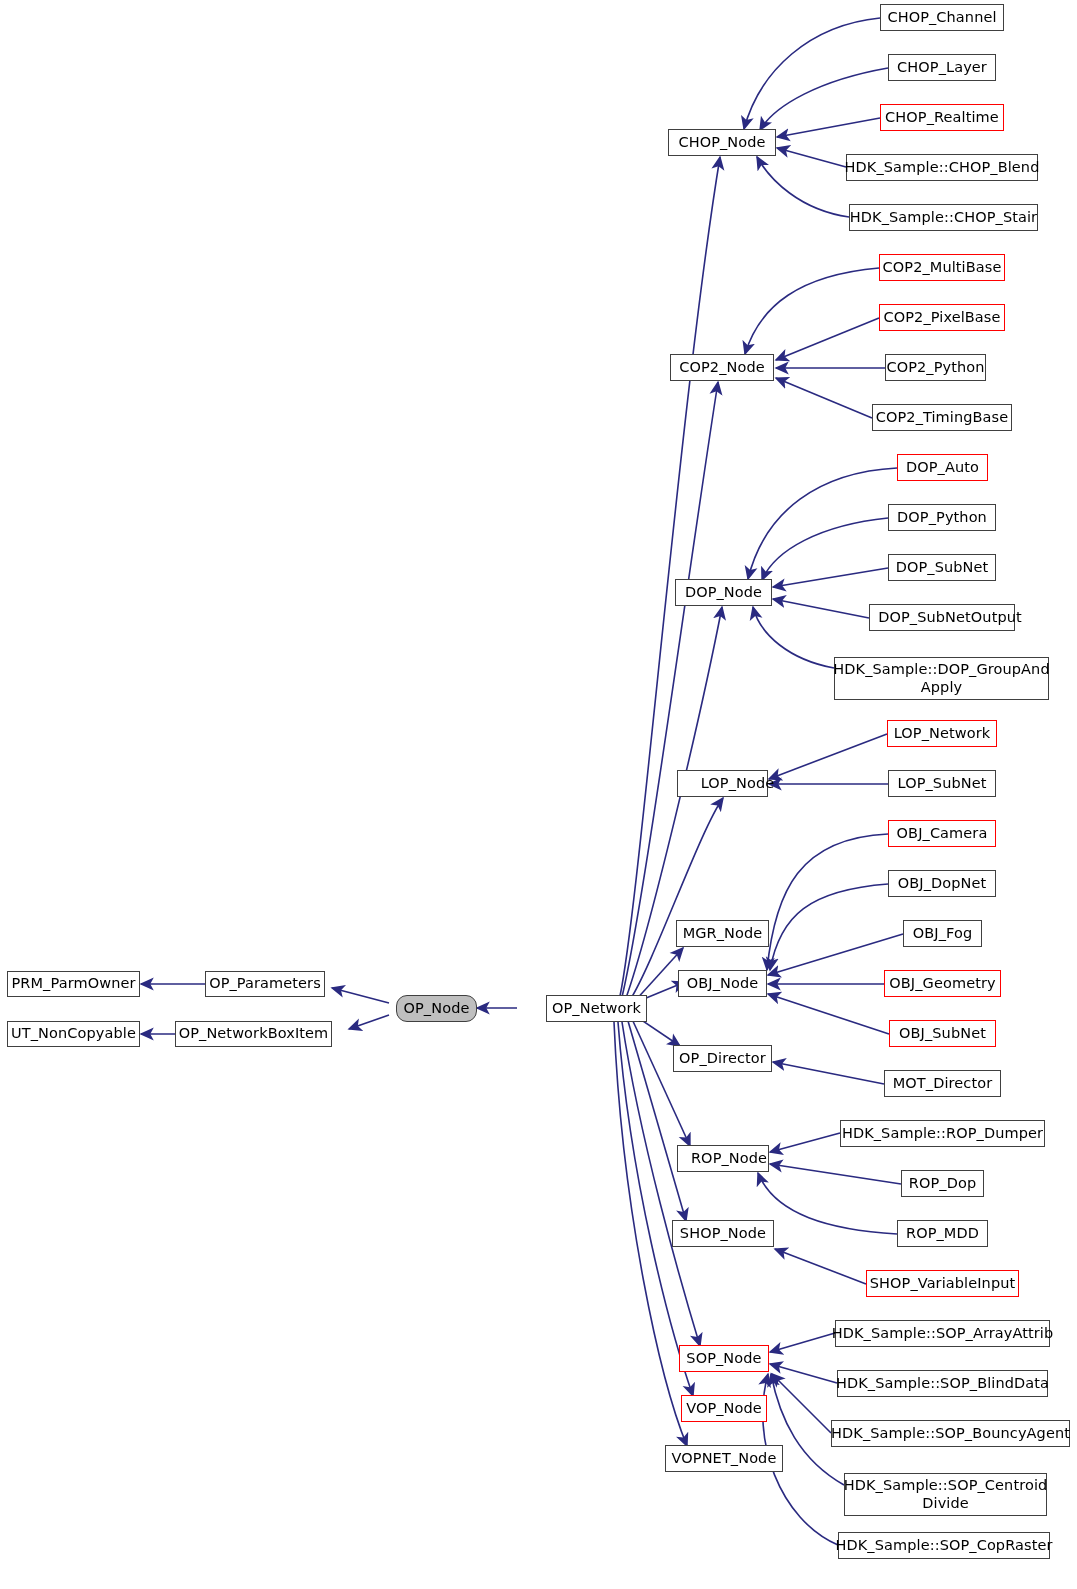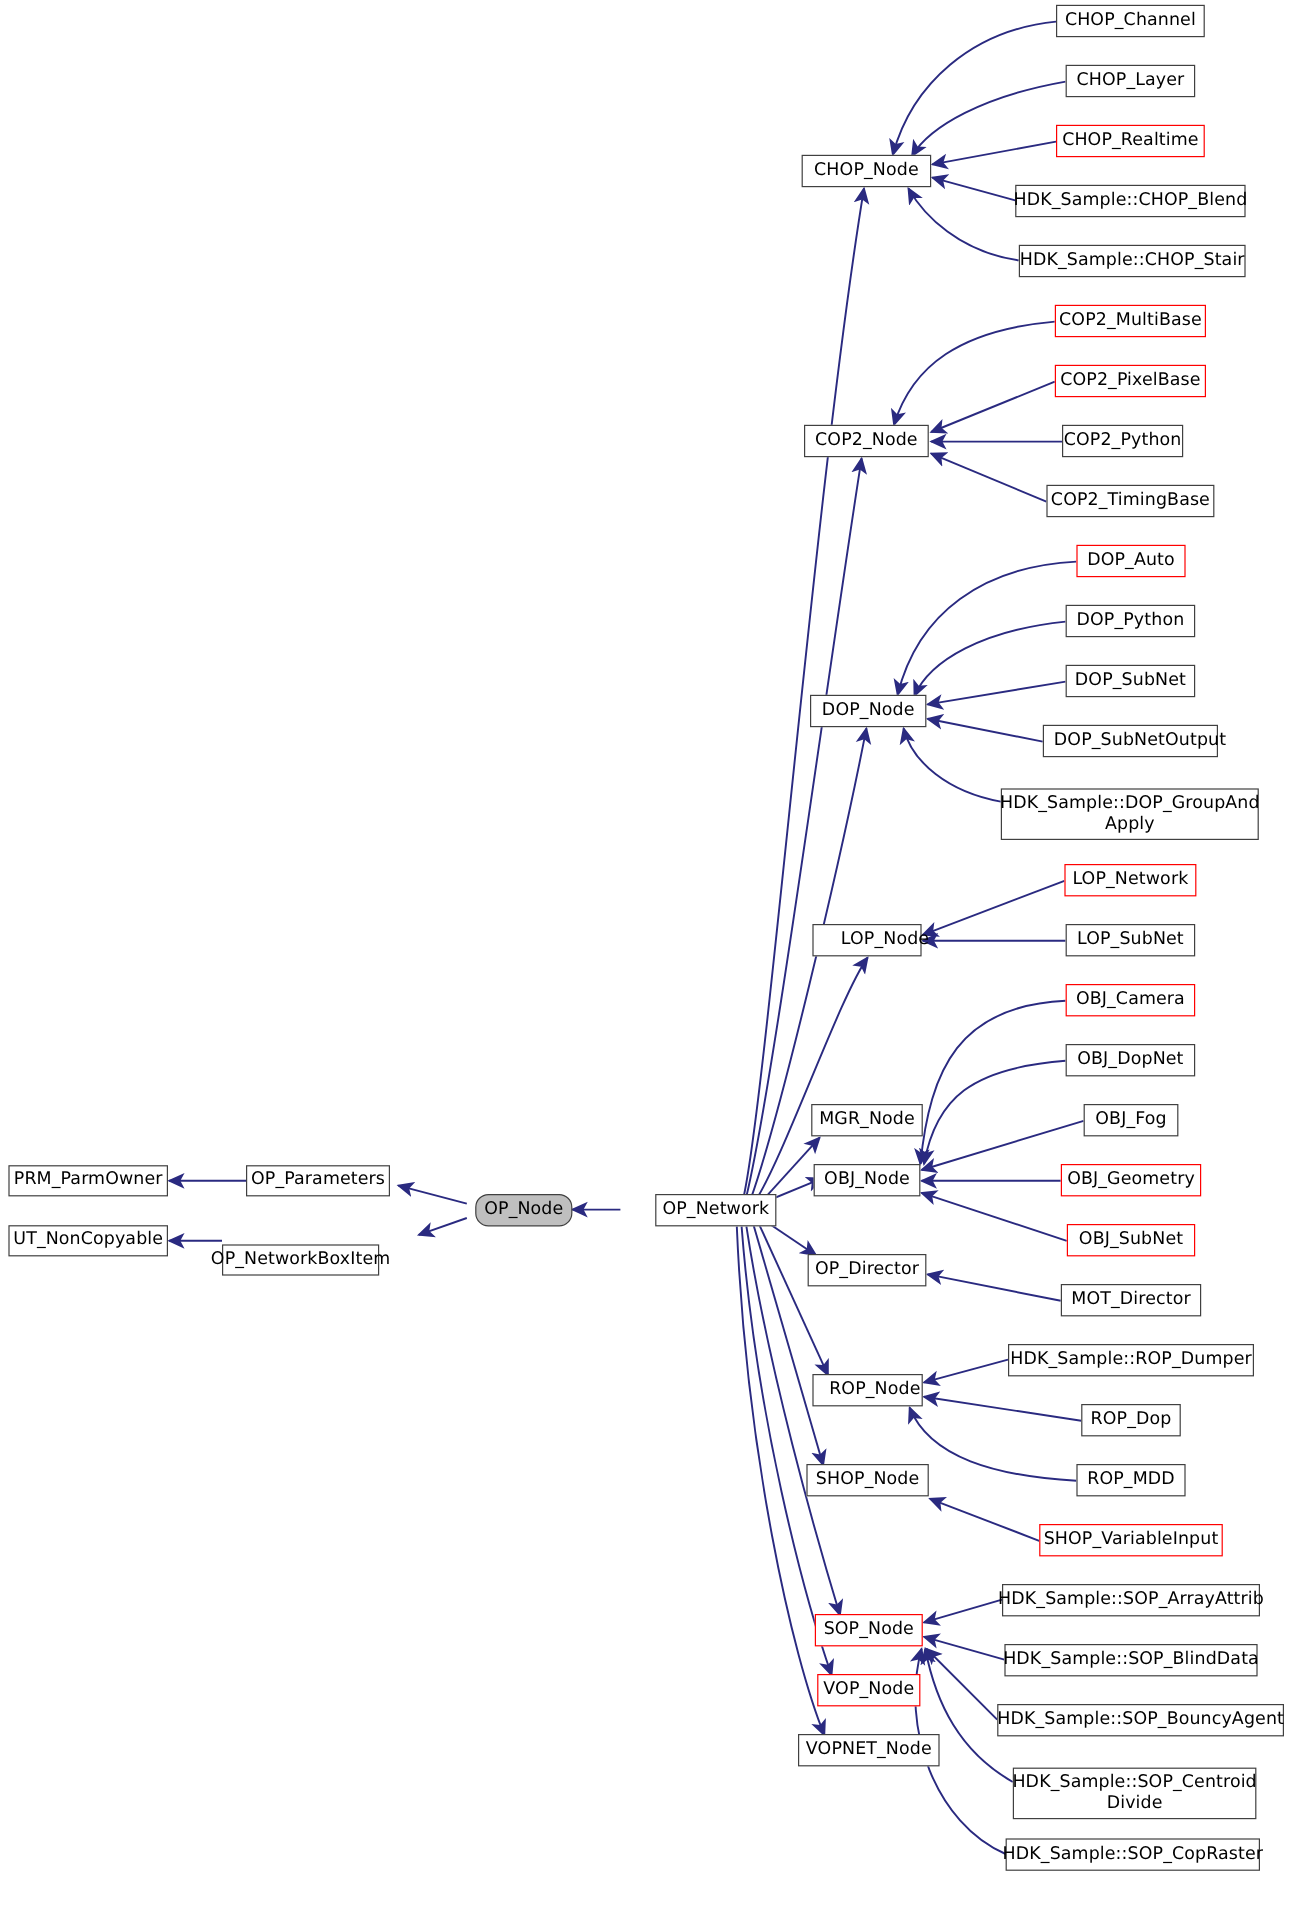"OP_NetworkBoxItem" div.node { left: 185px -> 175px; margin-top: 16px -> none; width: 131px -> 157px }
